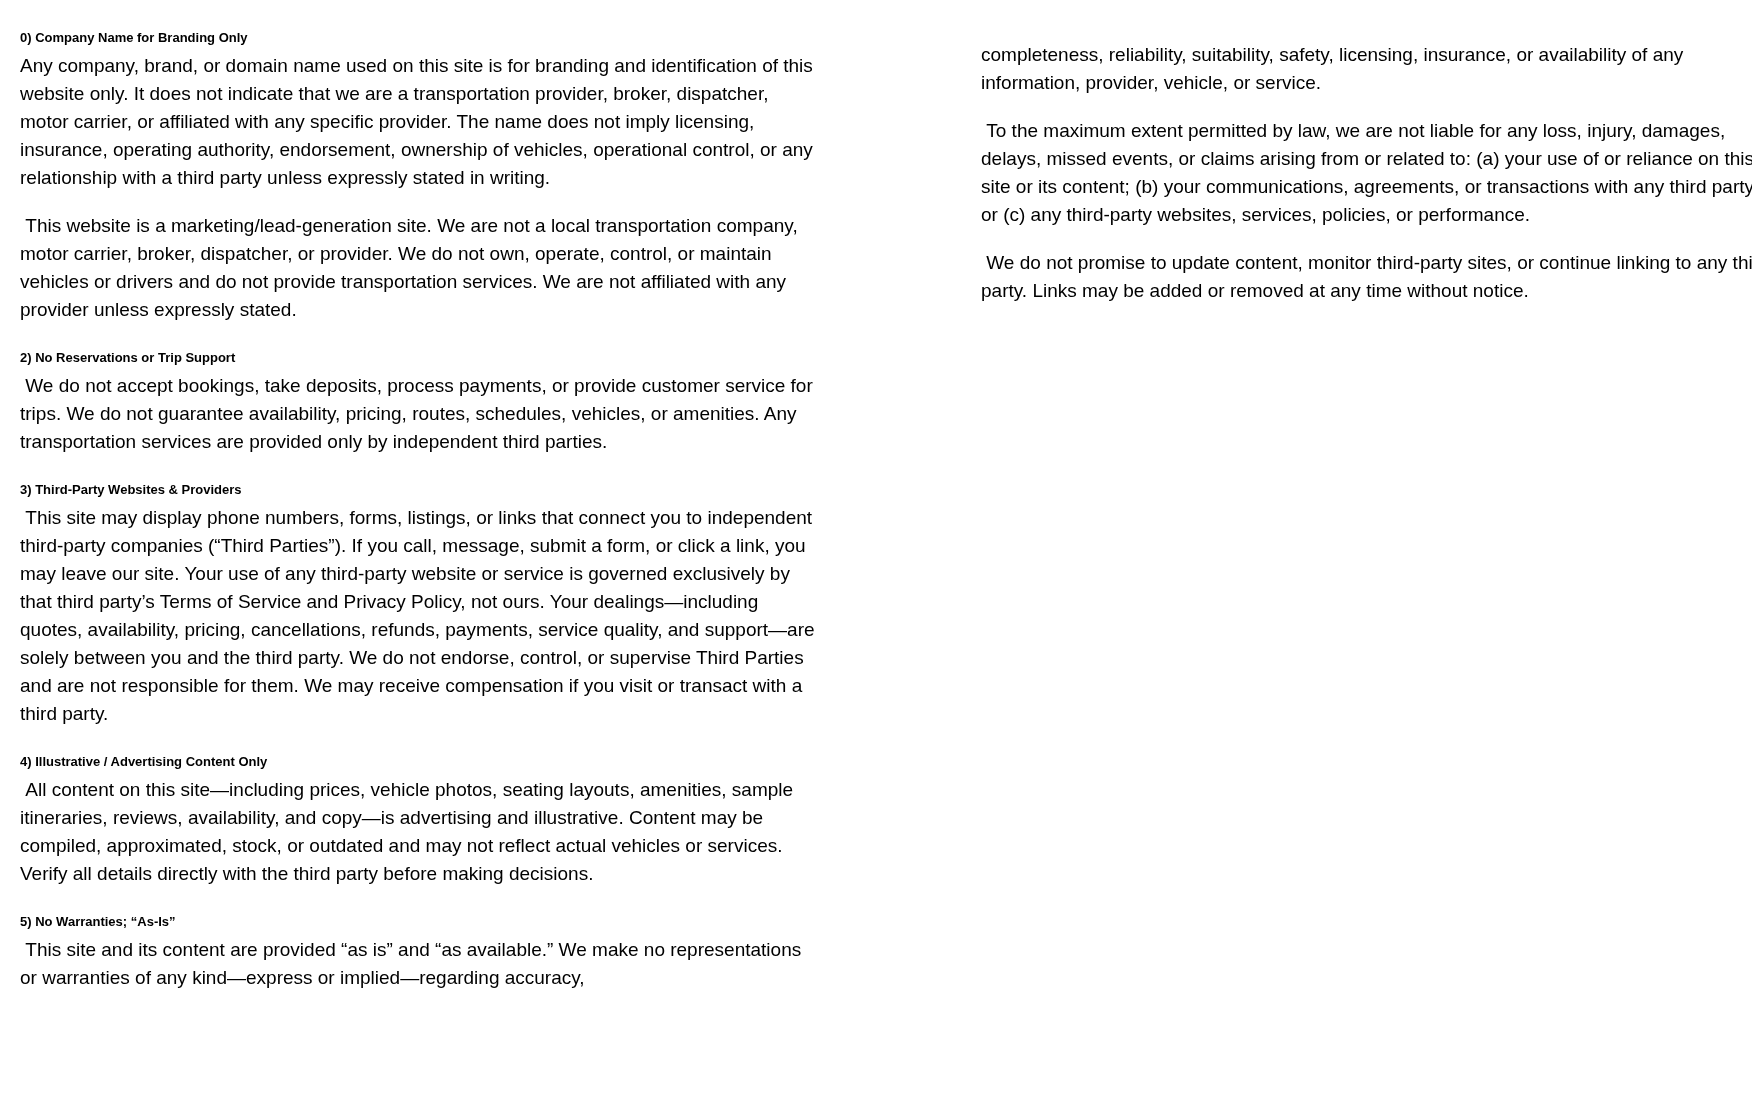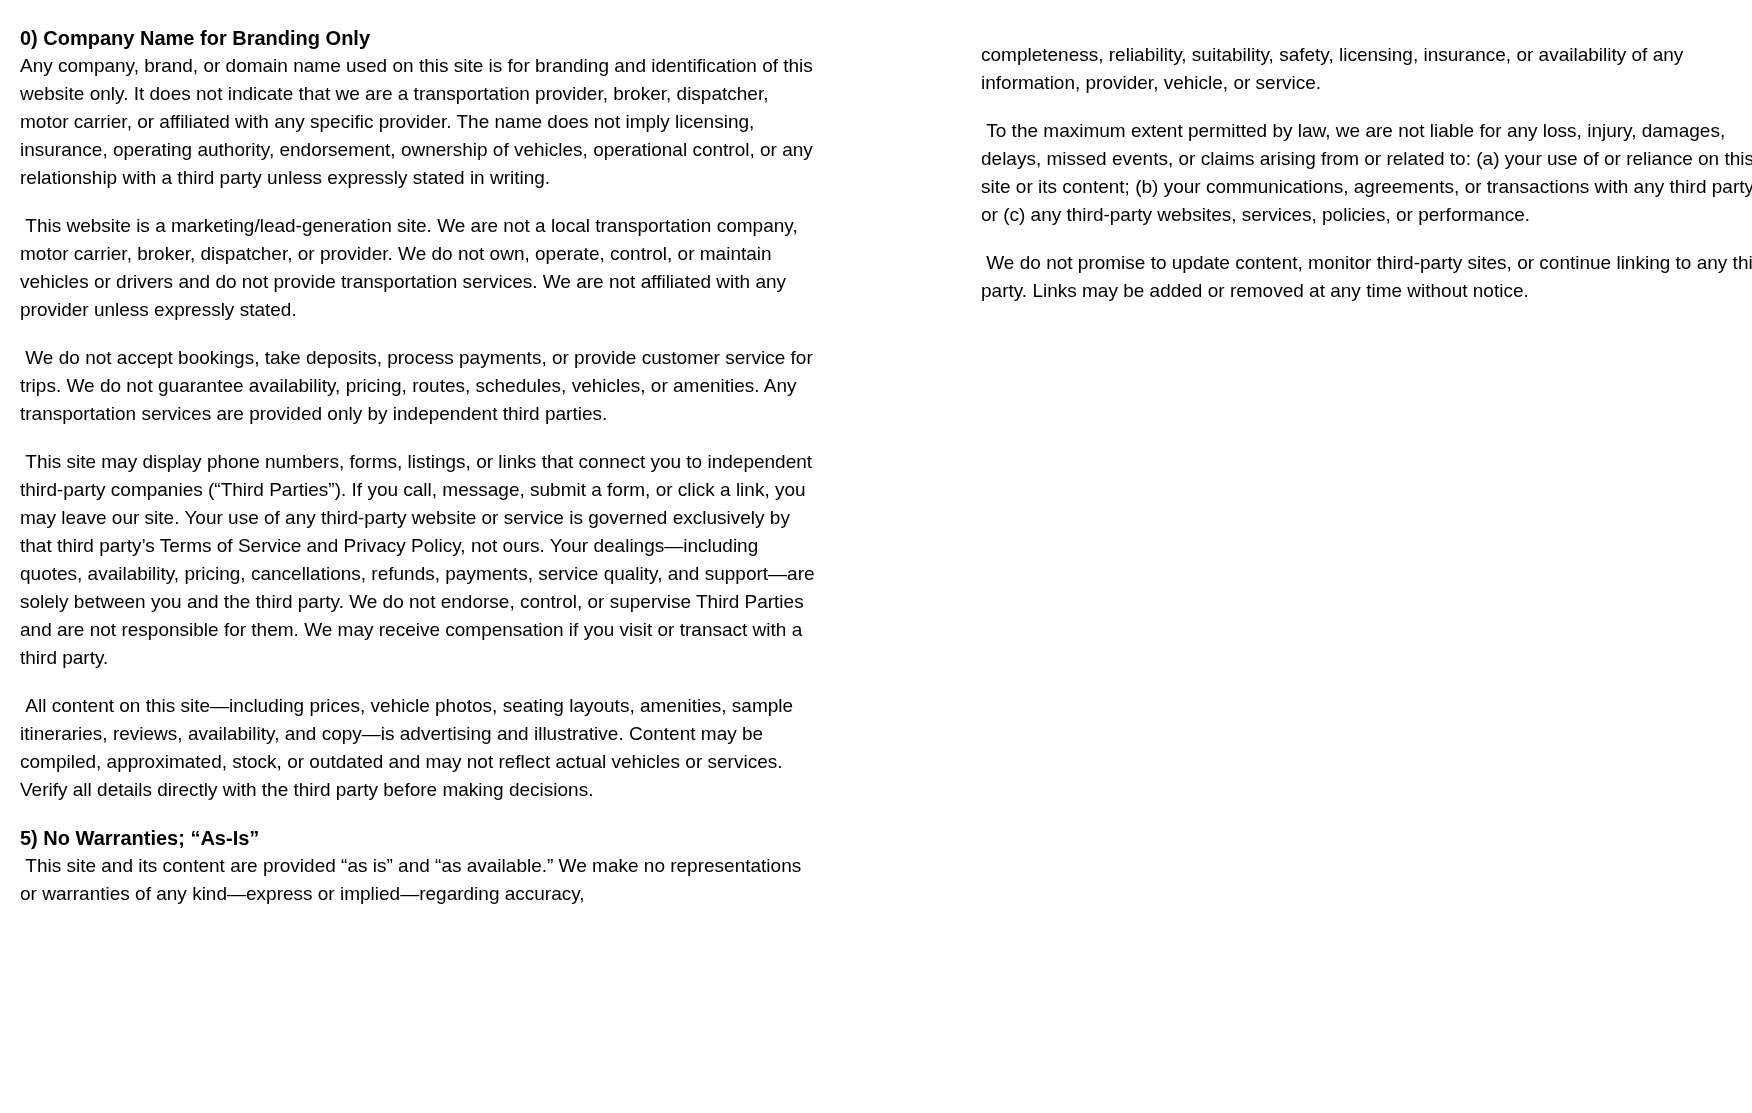"0) Company Name for Branding" .section-heading { font-size: 20px -> 13px }
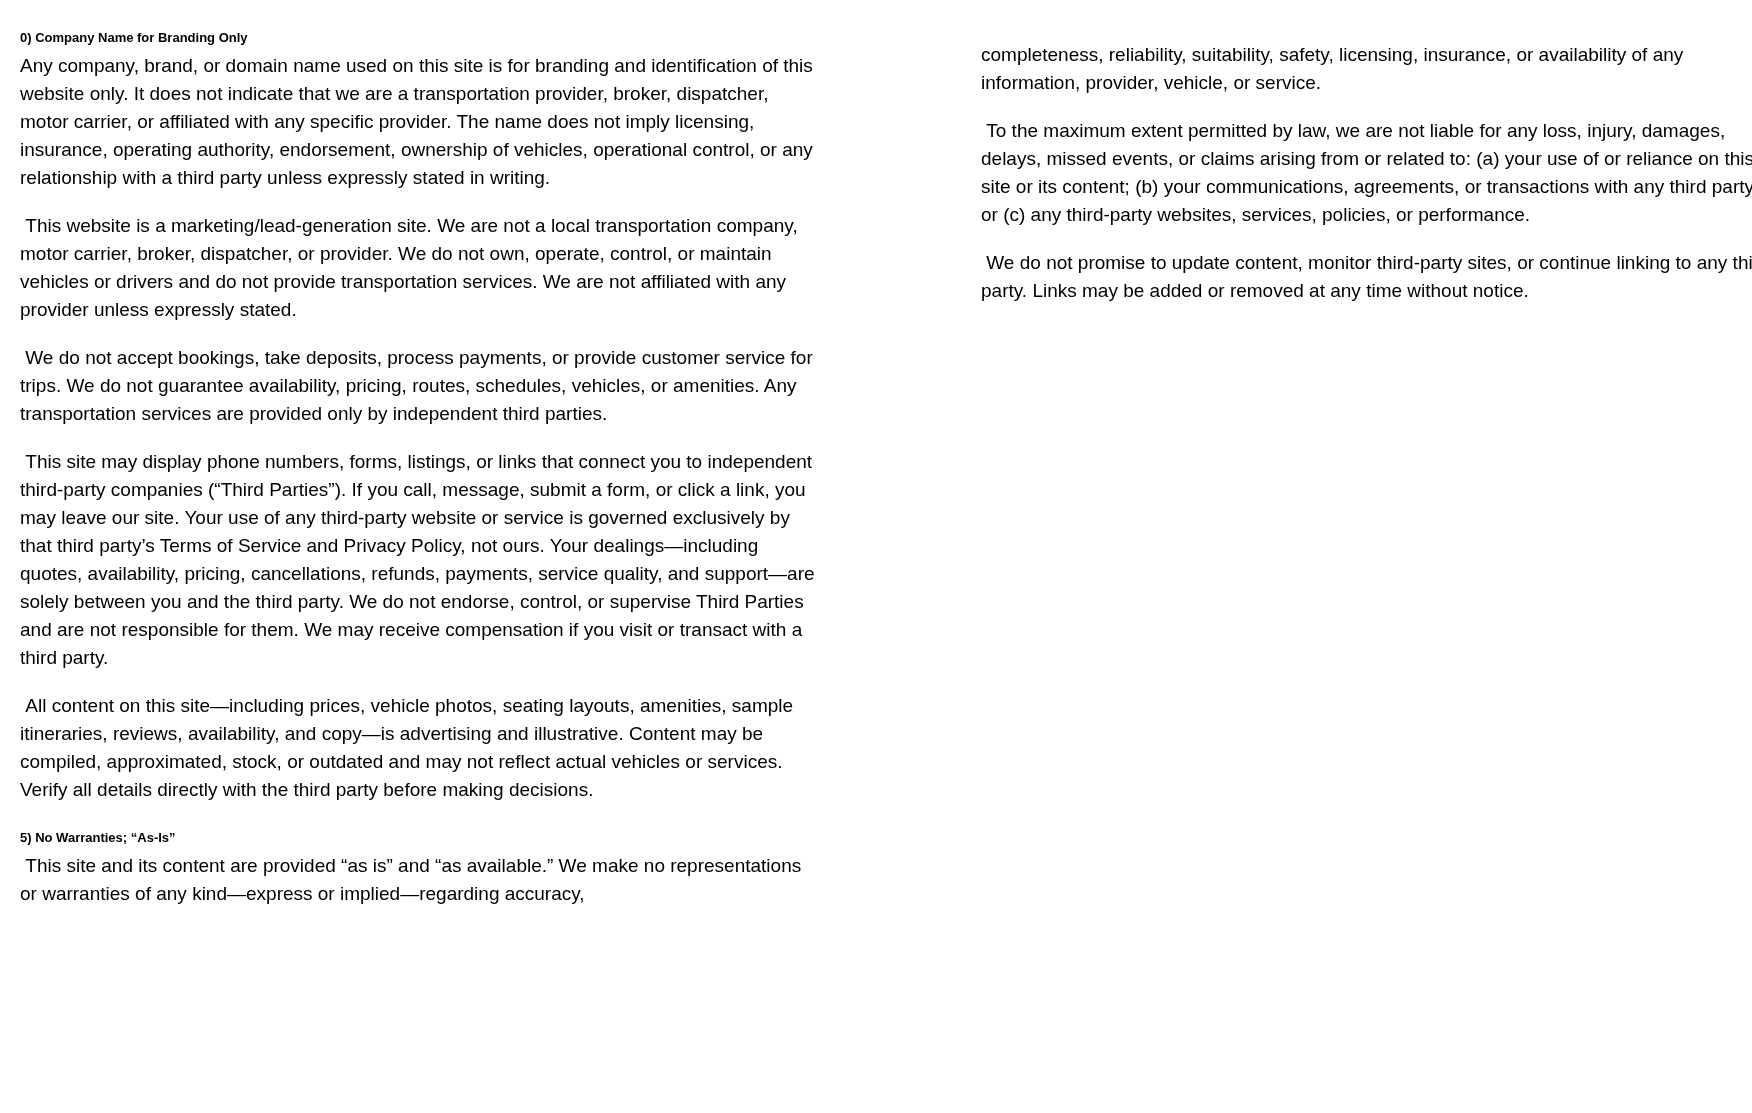"2) No Reservations or Trip" div.section-heading { html: none -> <div>2) No Reservations or Trip Support</div> }
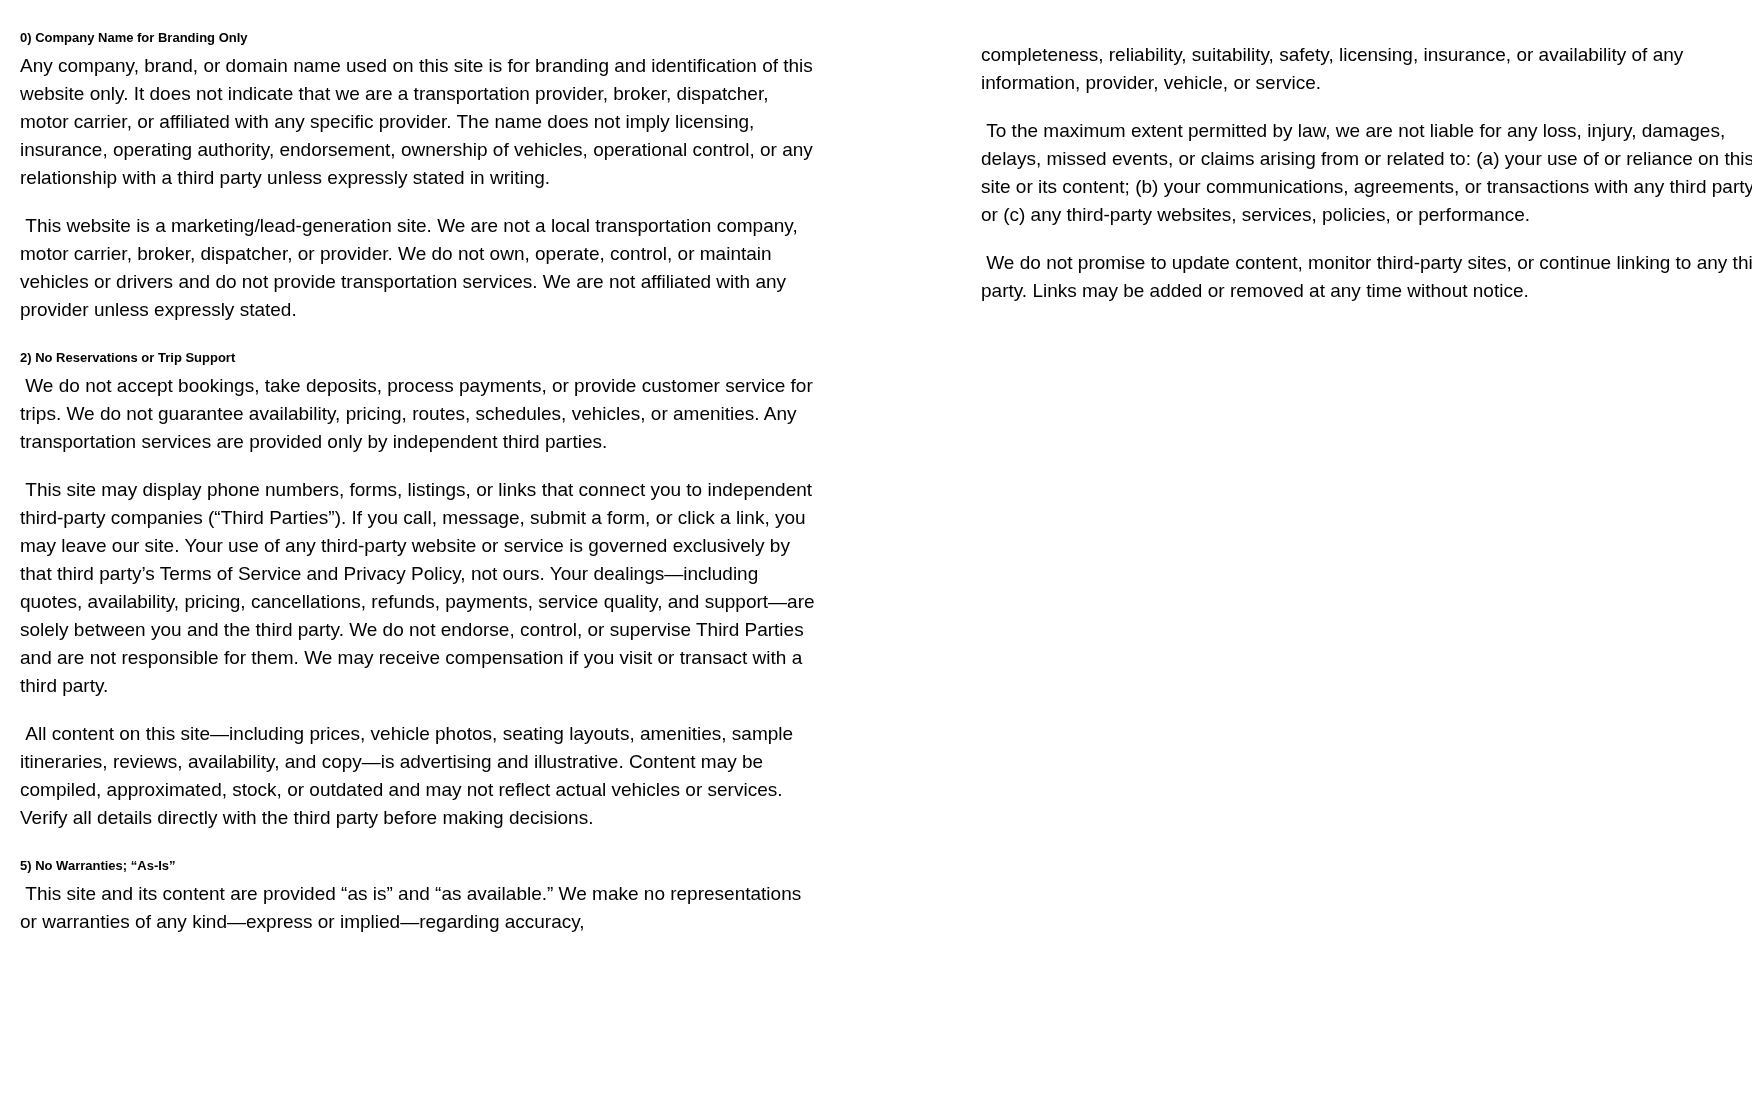"3) Third-Party Websites & Providers" div.section-heading { html: none -> <div>3) Third-Party Websites &amp; Providers</div> }
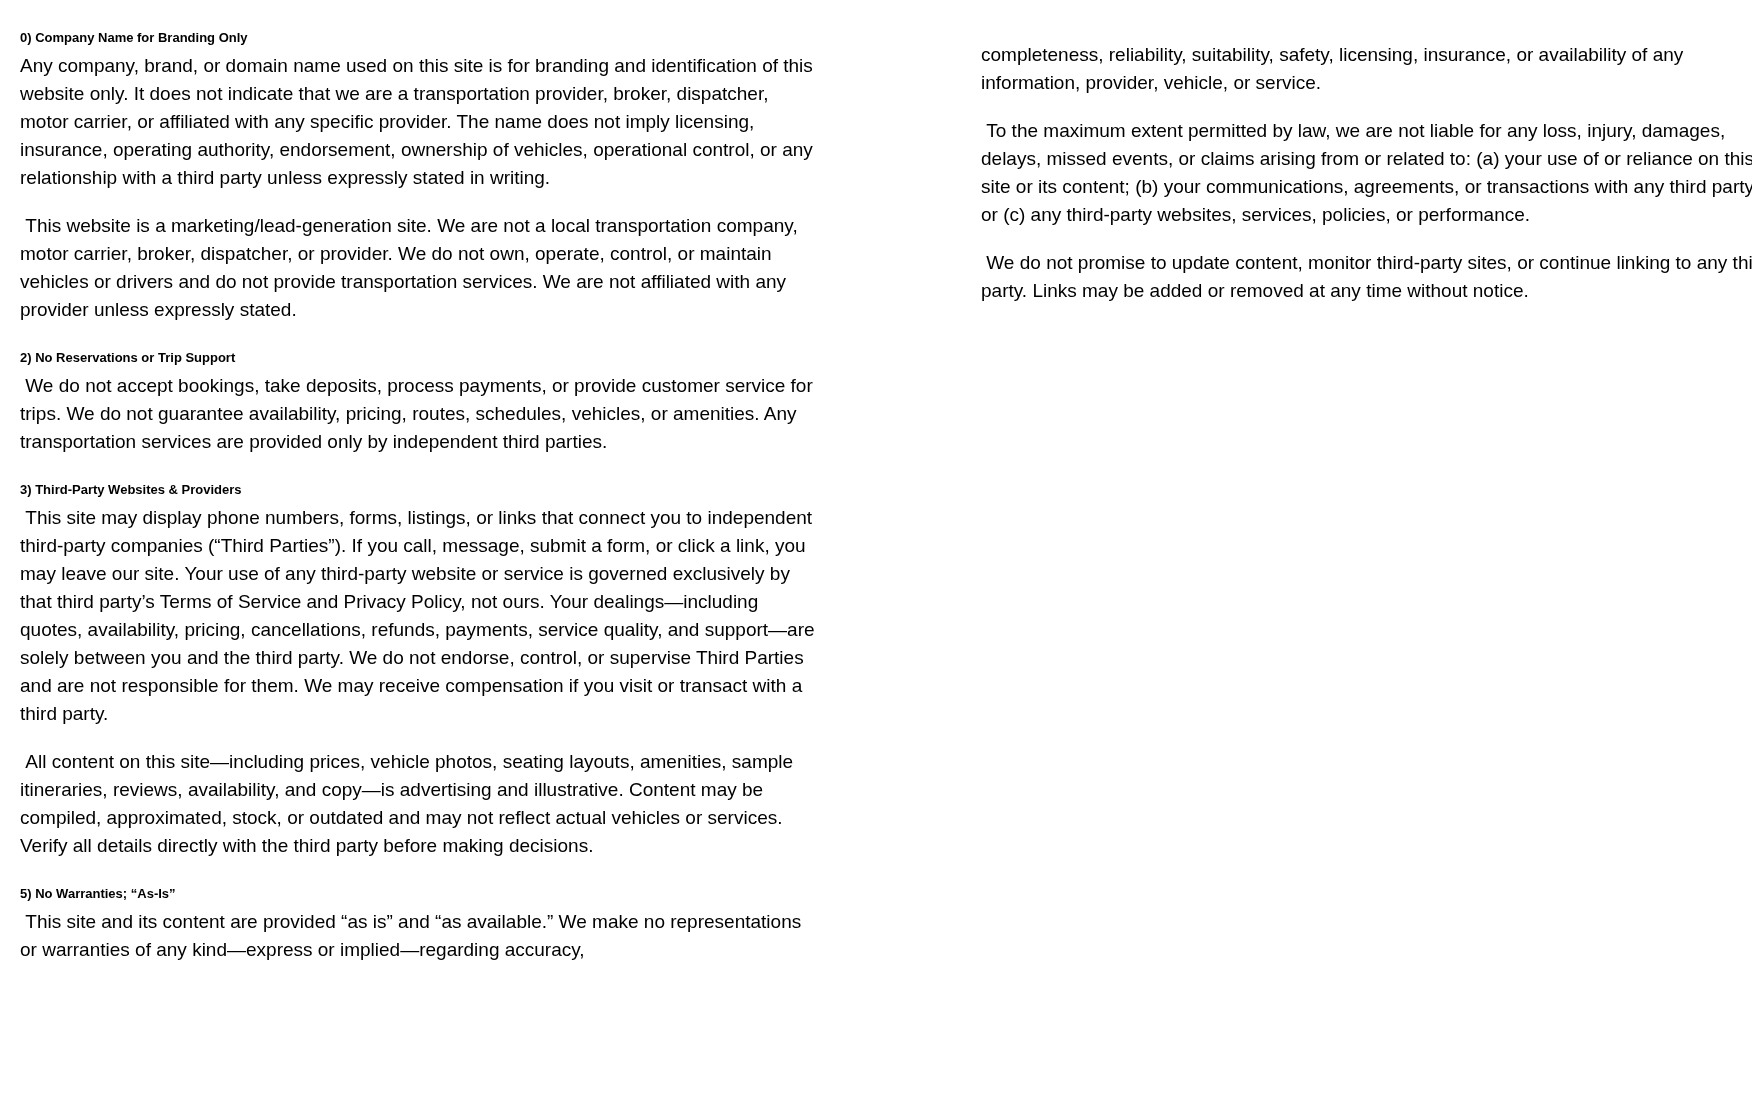"4) Illustrative / Advertising Content" div.section-heading { html: none -> <div>4) Illustrative / Advertising Content Only</div> }
